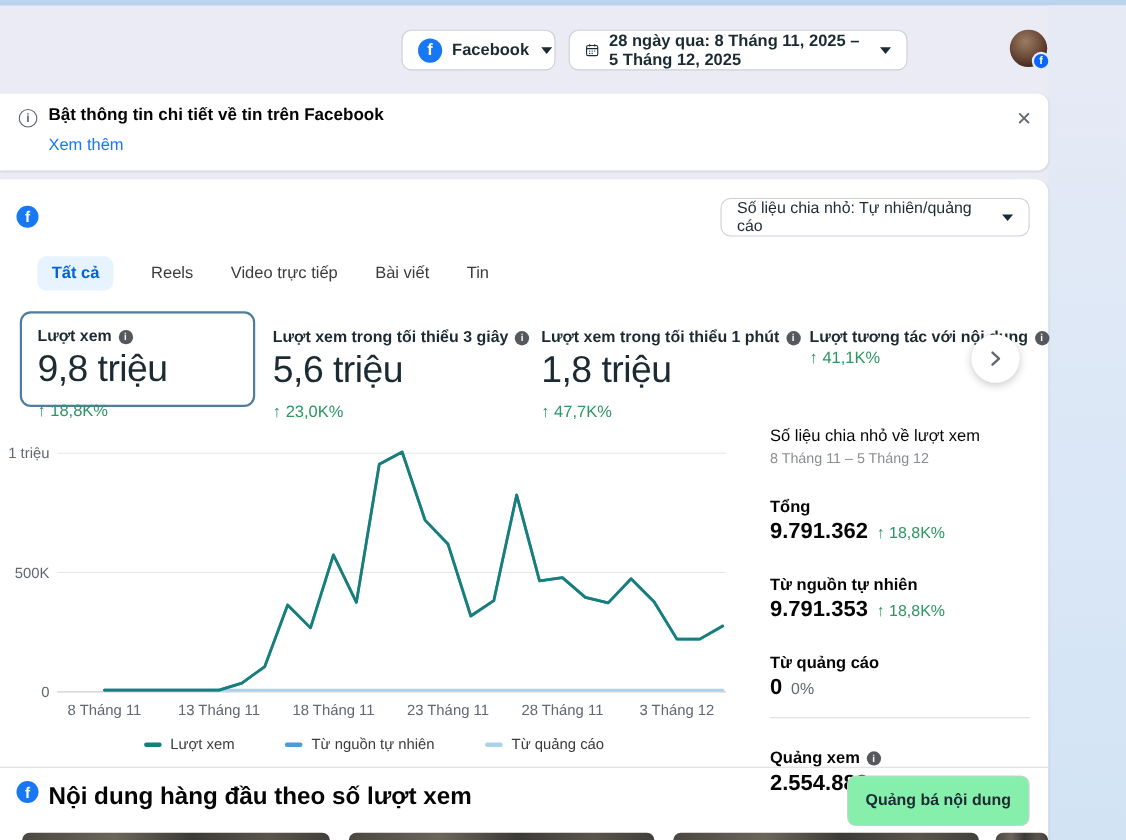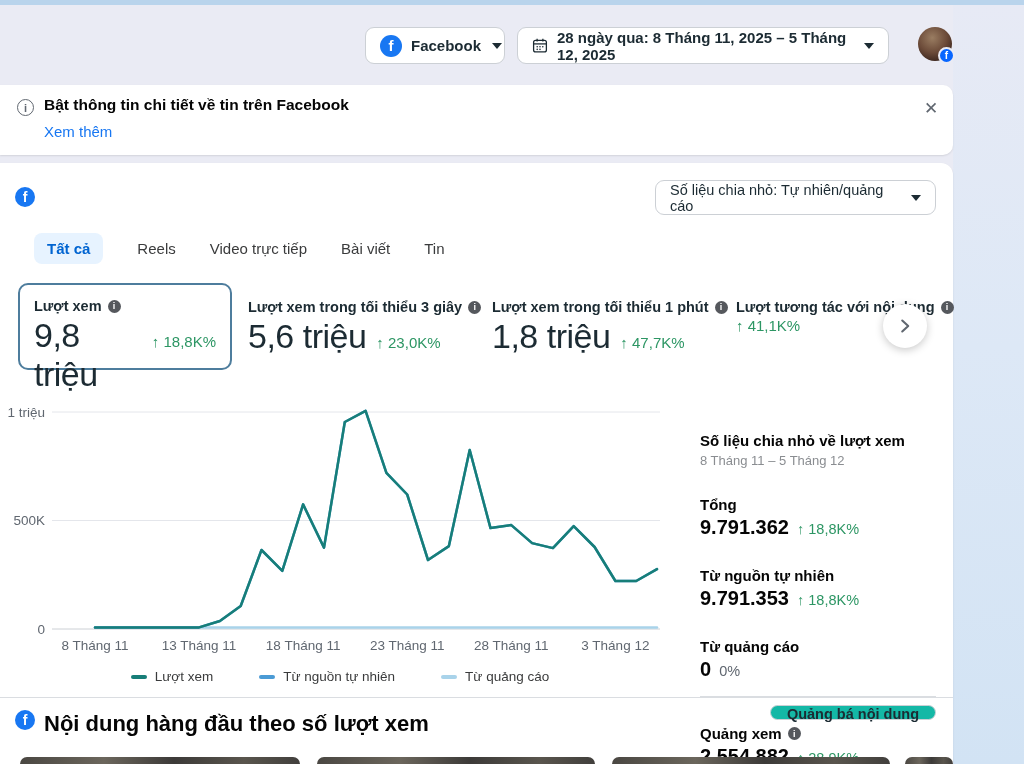"28 ngày qua: 8 Tháng" div.pill { width: 372px -> 308px }
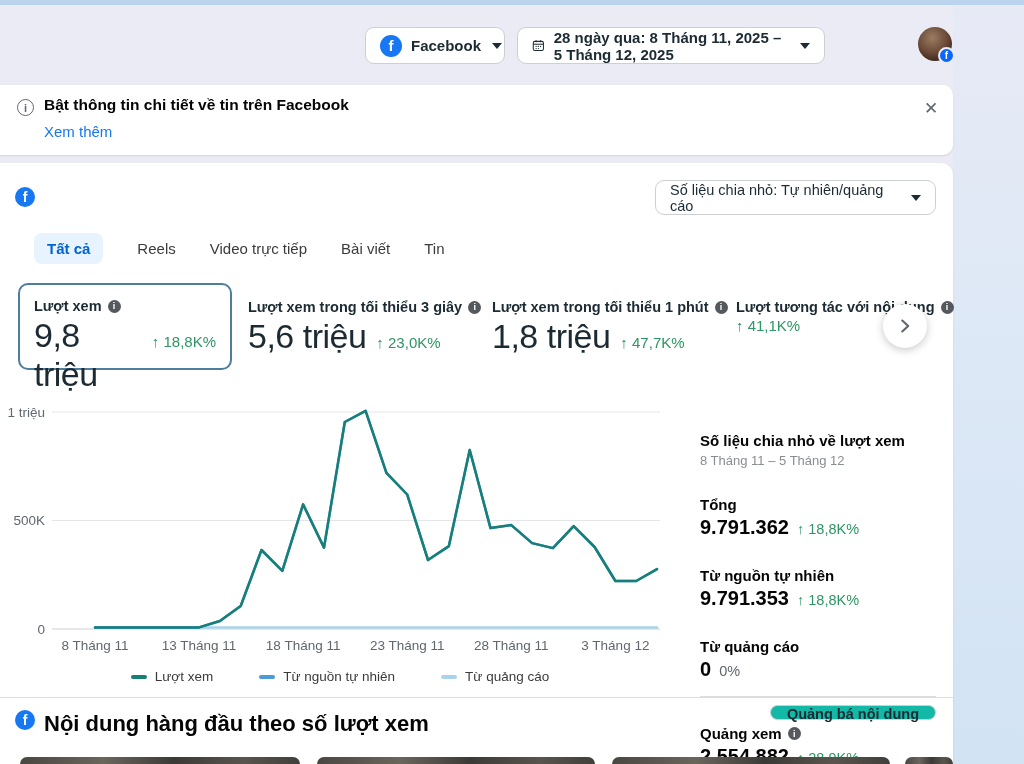"9,8 triệu" .metric-card .m-value-row { flex-direction: none -> column }
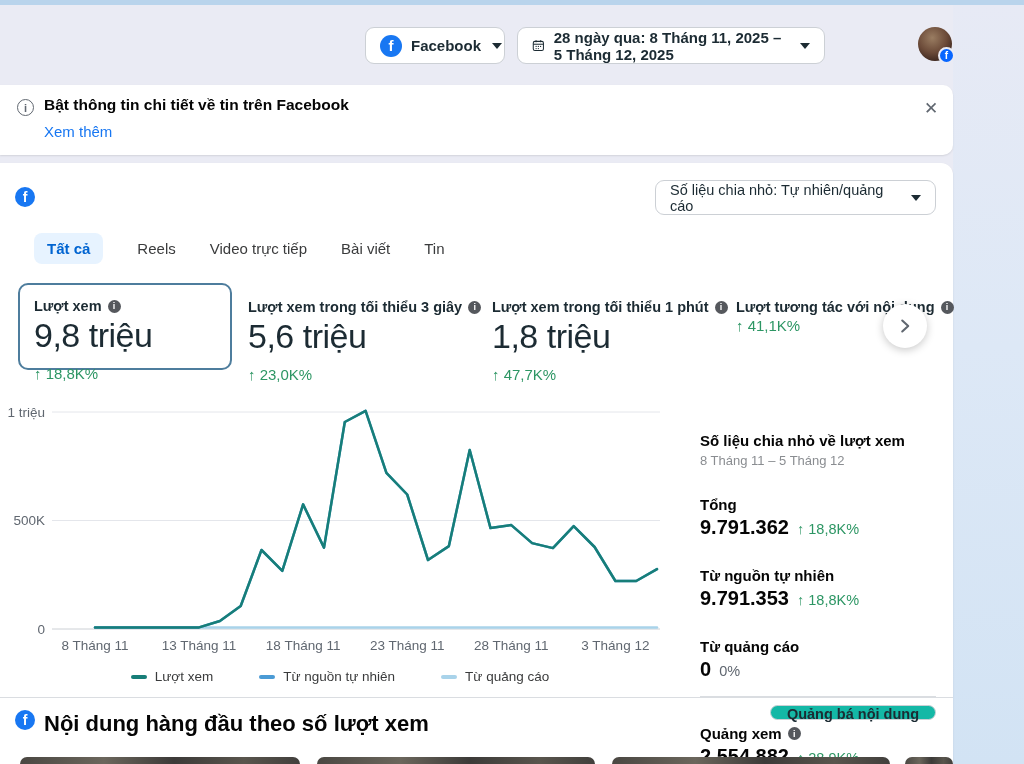"Số liệu chia nhỏ về" .stats-title { font-weight: 700 -> 400; margin-top: 44px -> none }
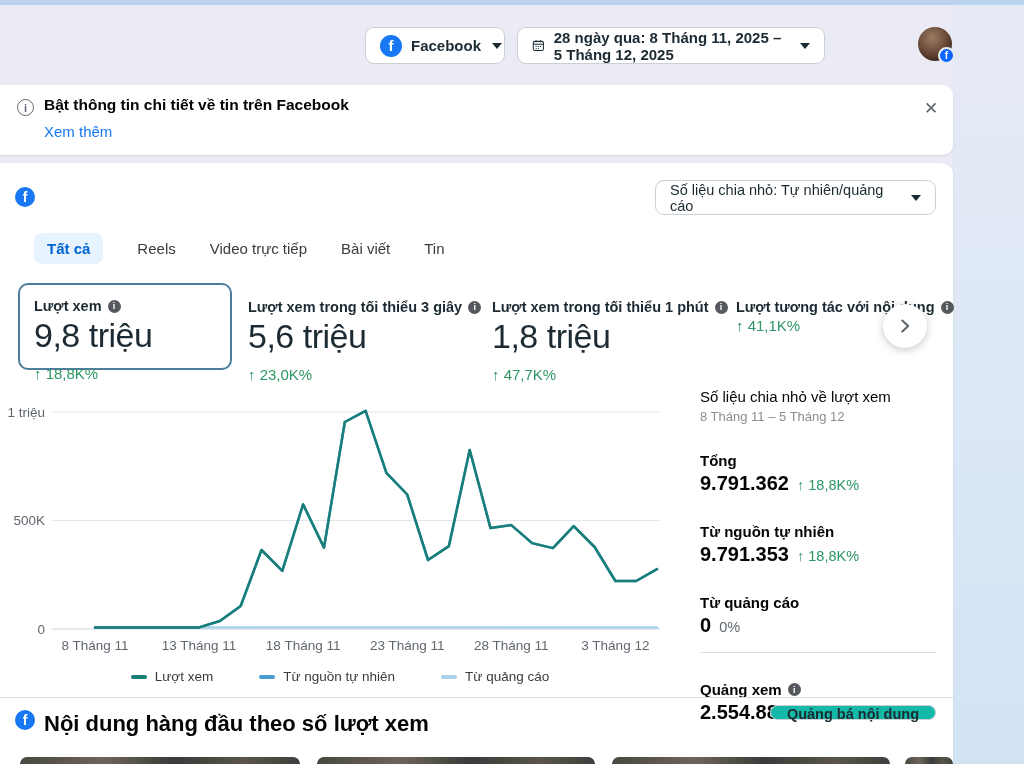"Quảng bá nội dung" .btn { background: #14b8a6 -> #86efac; height: 15px -> 46px }
